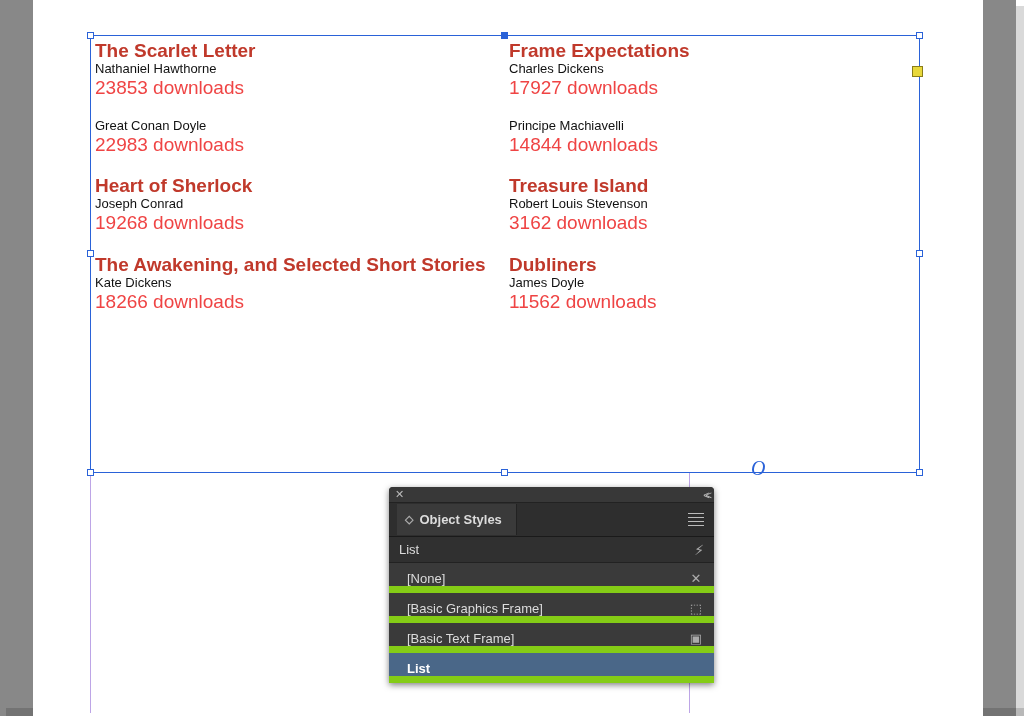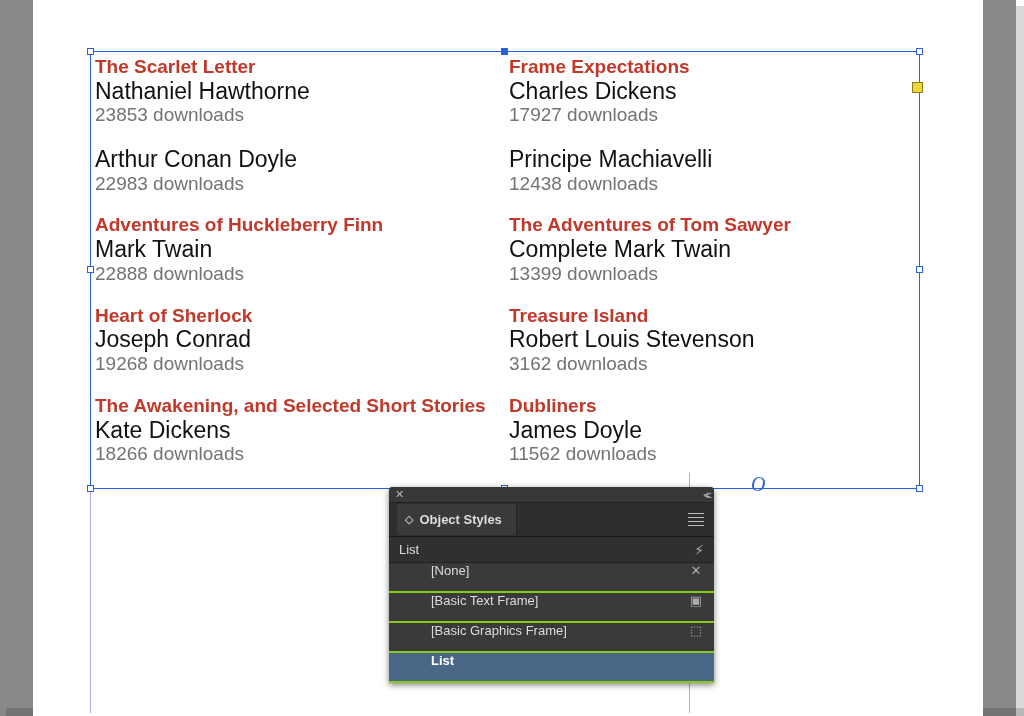"The Scarlet Letter" .frame { top: 51px -> 35px }
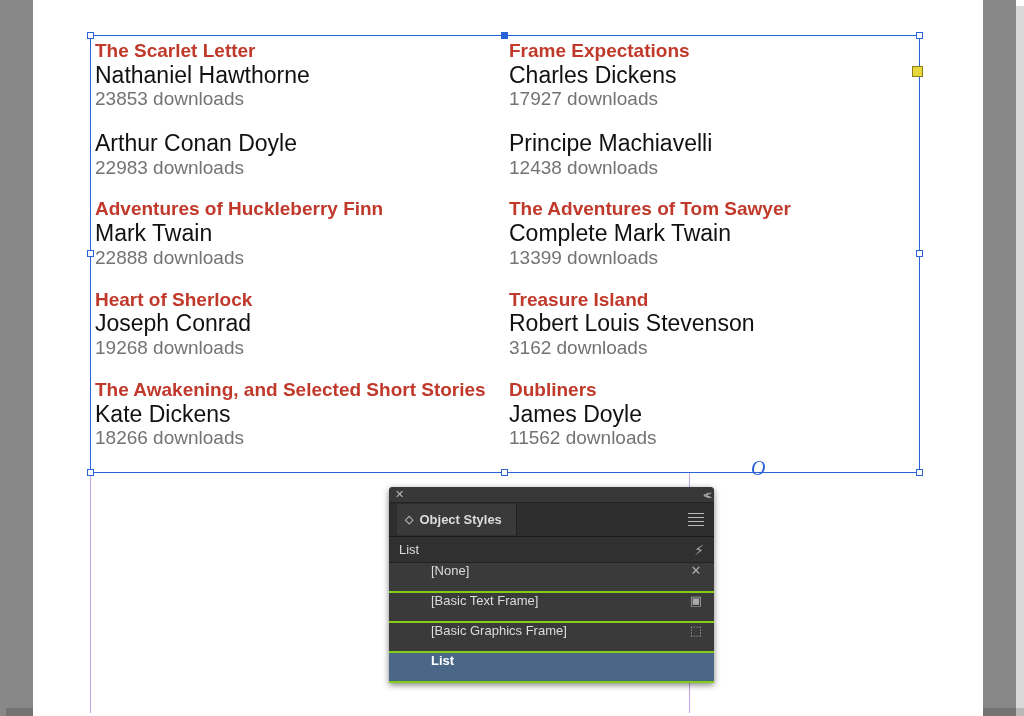"Nathaniel Hawthorne" .author { font-size: 23px -> 13px }
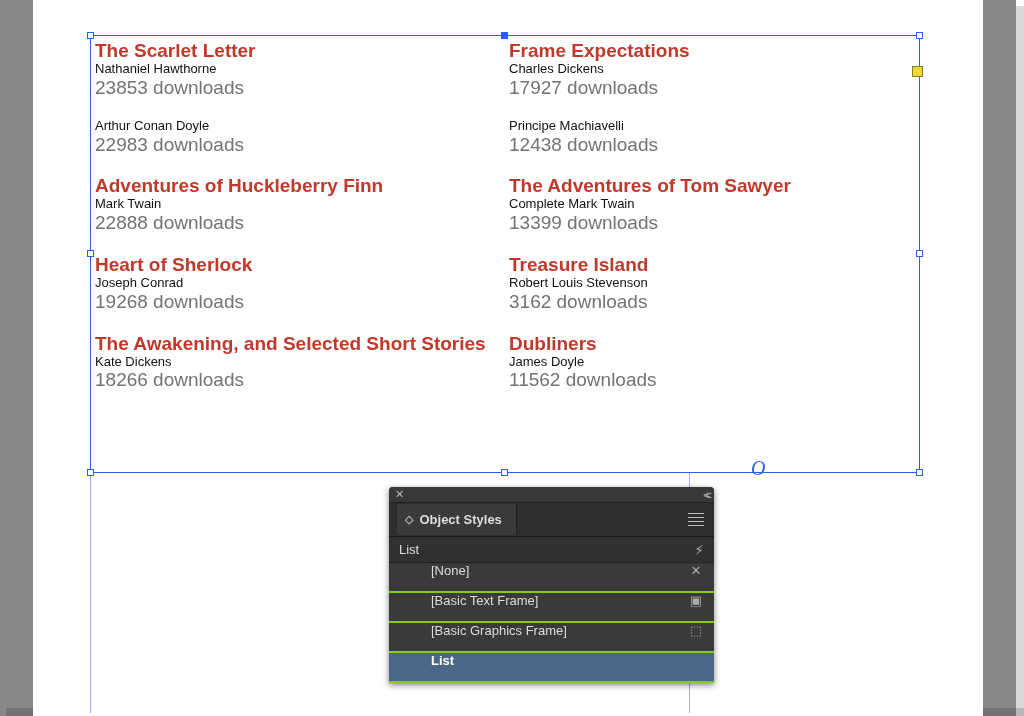"23853 downloads" .downloads { color: #737373 -> #ef4444 }
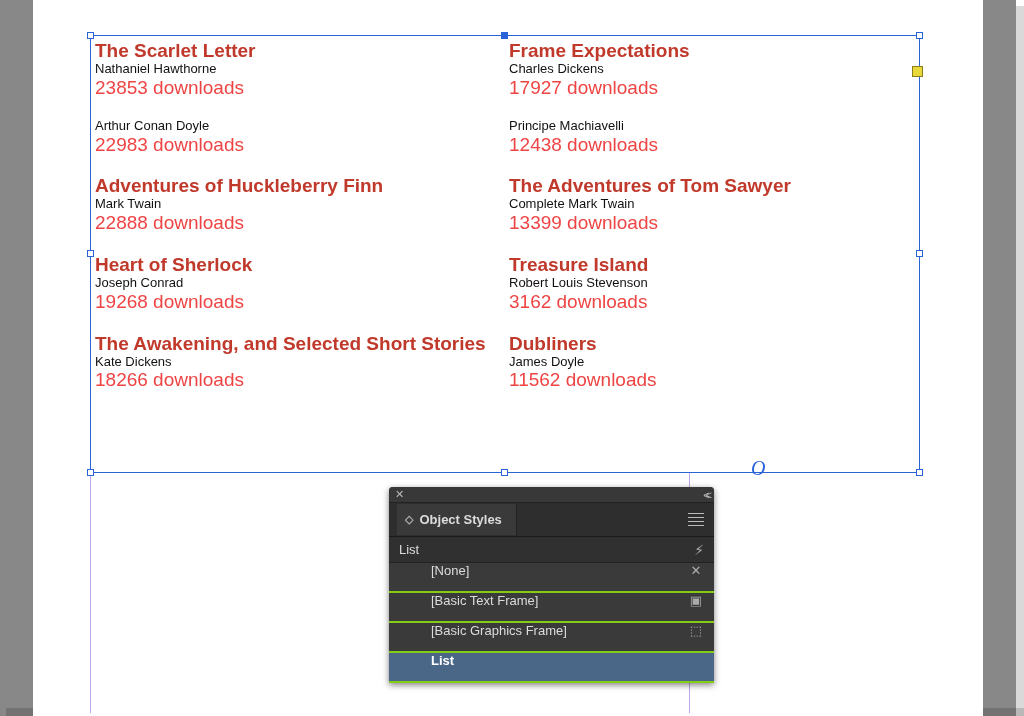"Arthur Conan Doyle" div.author { text: Arthur -> Great }
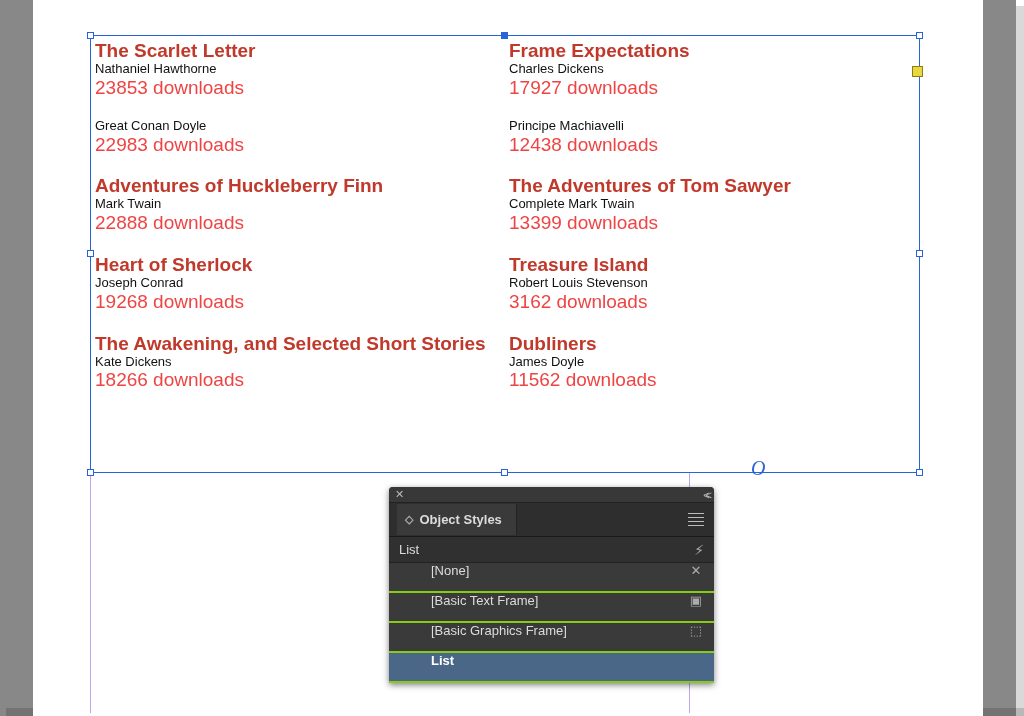"12438 downloads" div.downloads { text: 12438 -> 14844 }
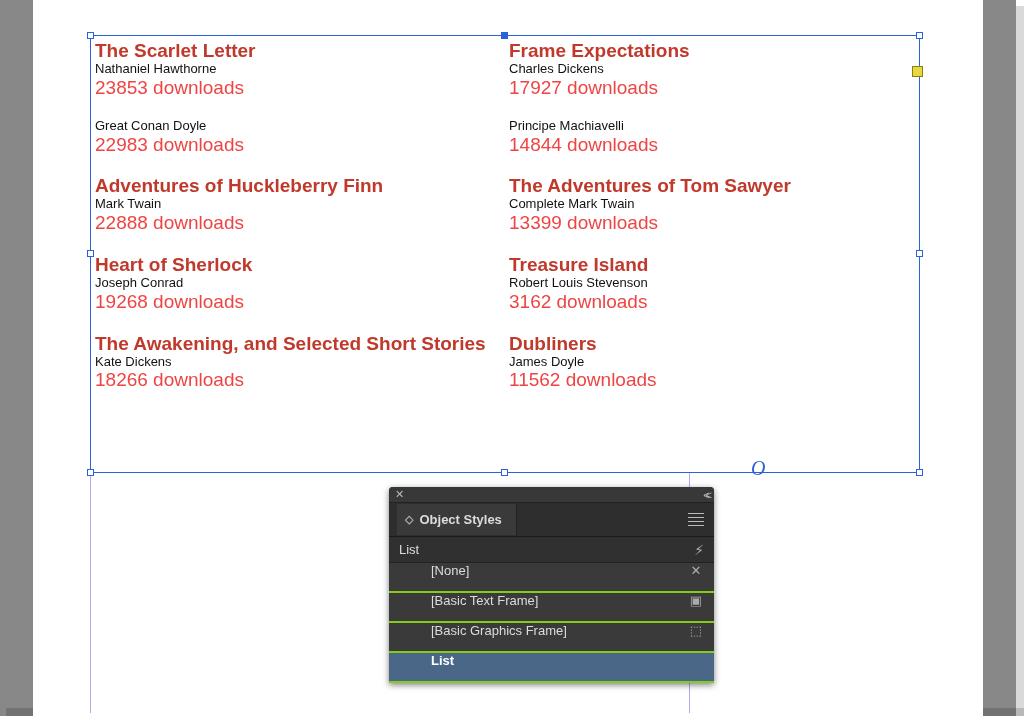"Adventures of Huckleberry Finn" div.entry { html: <div> <div>Adventures of Huckleberry Finn</div> <div>Mark Twain</div> <div>22888 downloads</div> </div> -> none }
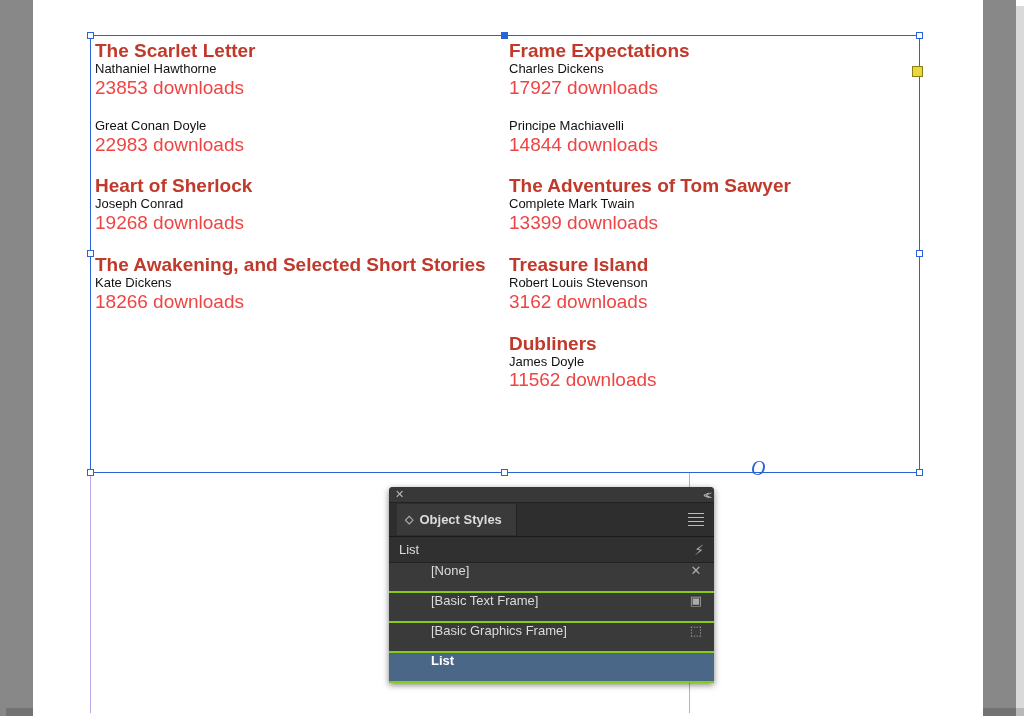"The Adventures of Tom Sawyer" div.entry { html: <div> <div>The Adventures of Tom Sawyer</div> <div>Complete Mark Twain</div> <div>13399 downloads</div> </div> -> none }
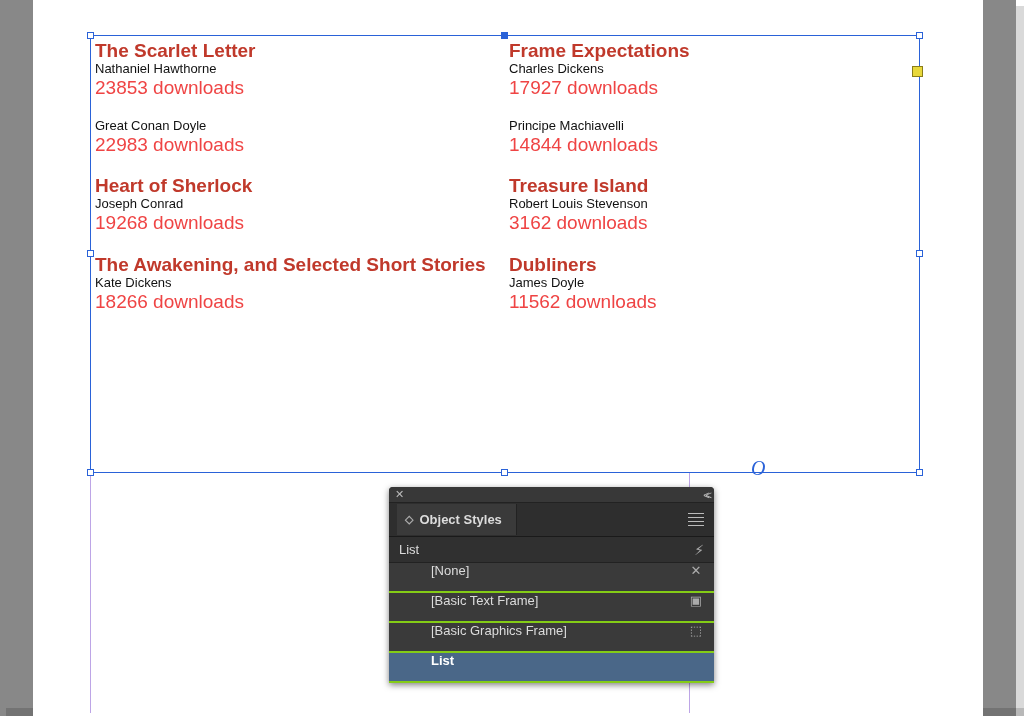"[None]" .style-row { align-items: flex-start -> flex-end; border-bottom: 2px solid #84cc16 -> 7px solid #84cc16; padding-left: 42px -> 18px }
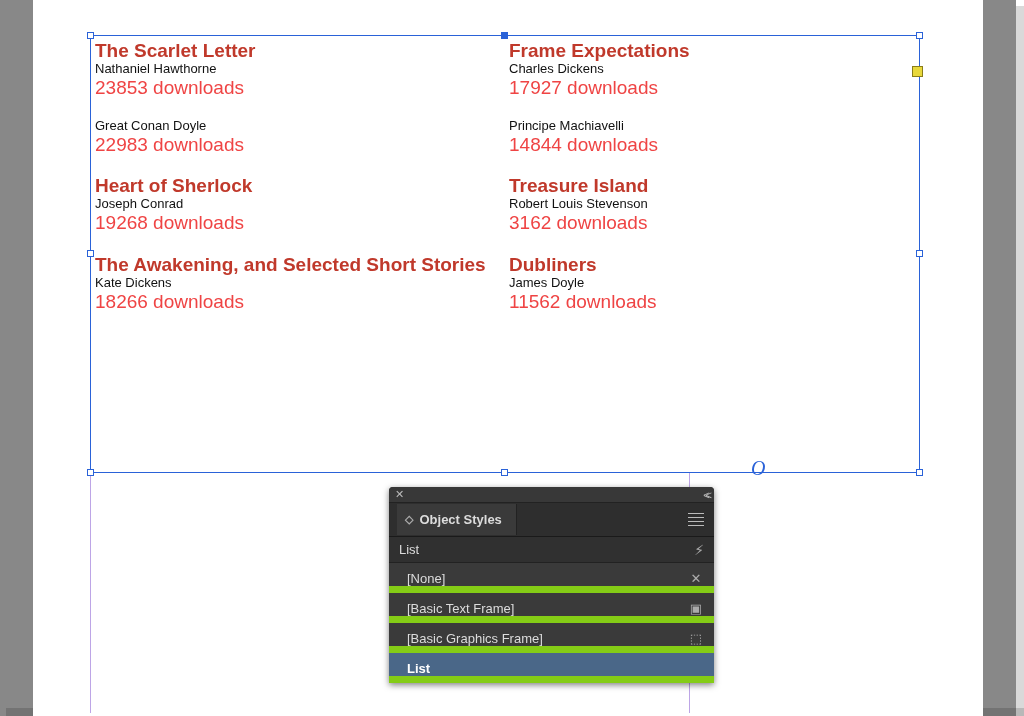"[Basic Text Frame]" div.style-row { order: before "[Basic Graphics Frame]" -> after "[Basic Graphics Frame]" }
